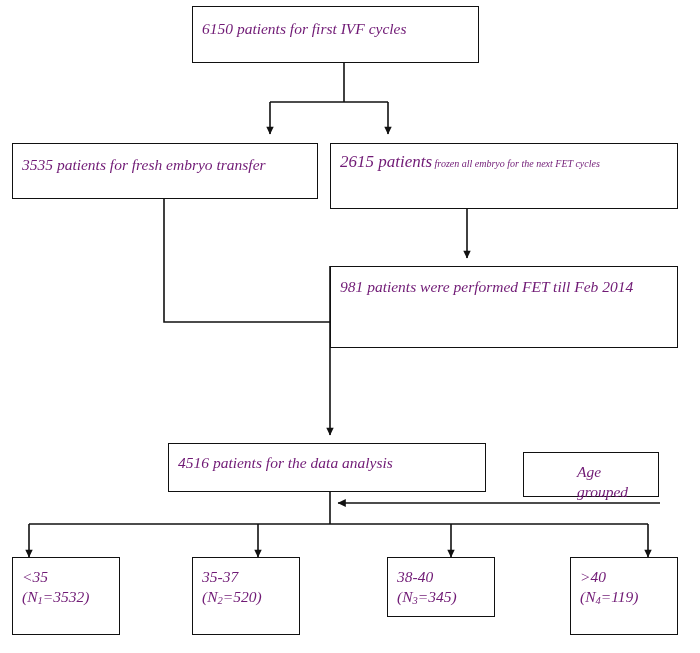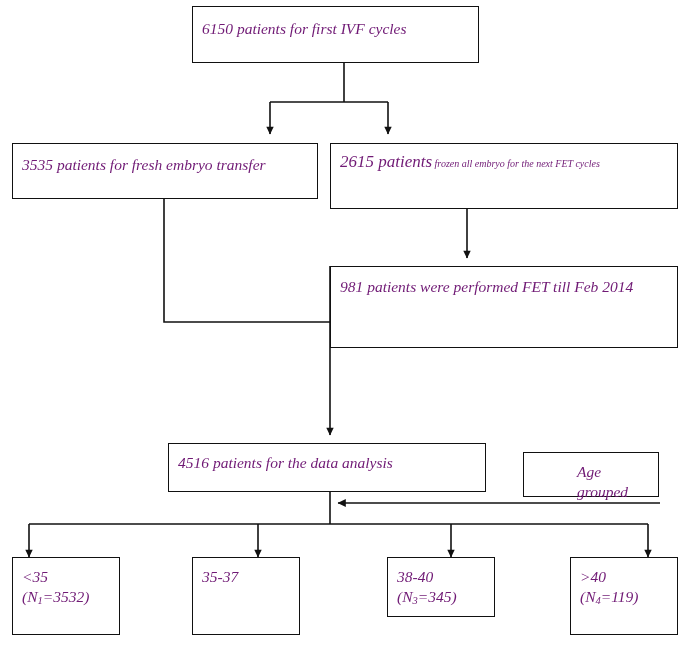"(N2=520)" span.grp-line { html: none -> <span><span>(N</span><sub>2</sub><span>=520)</span></span> }
